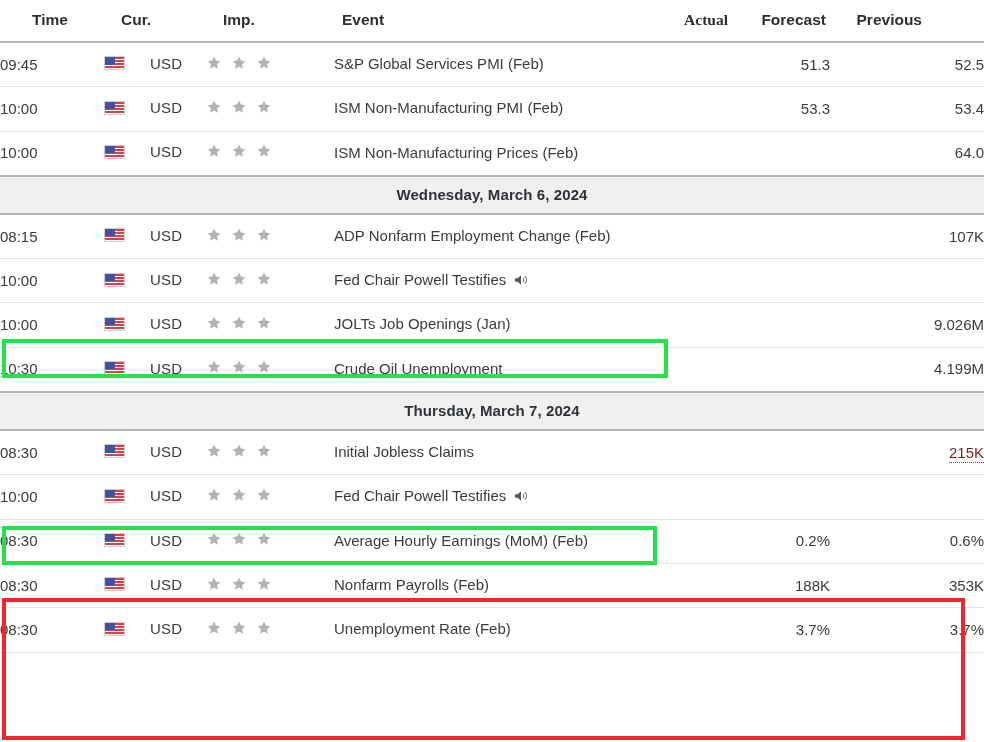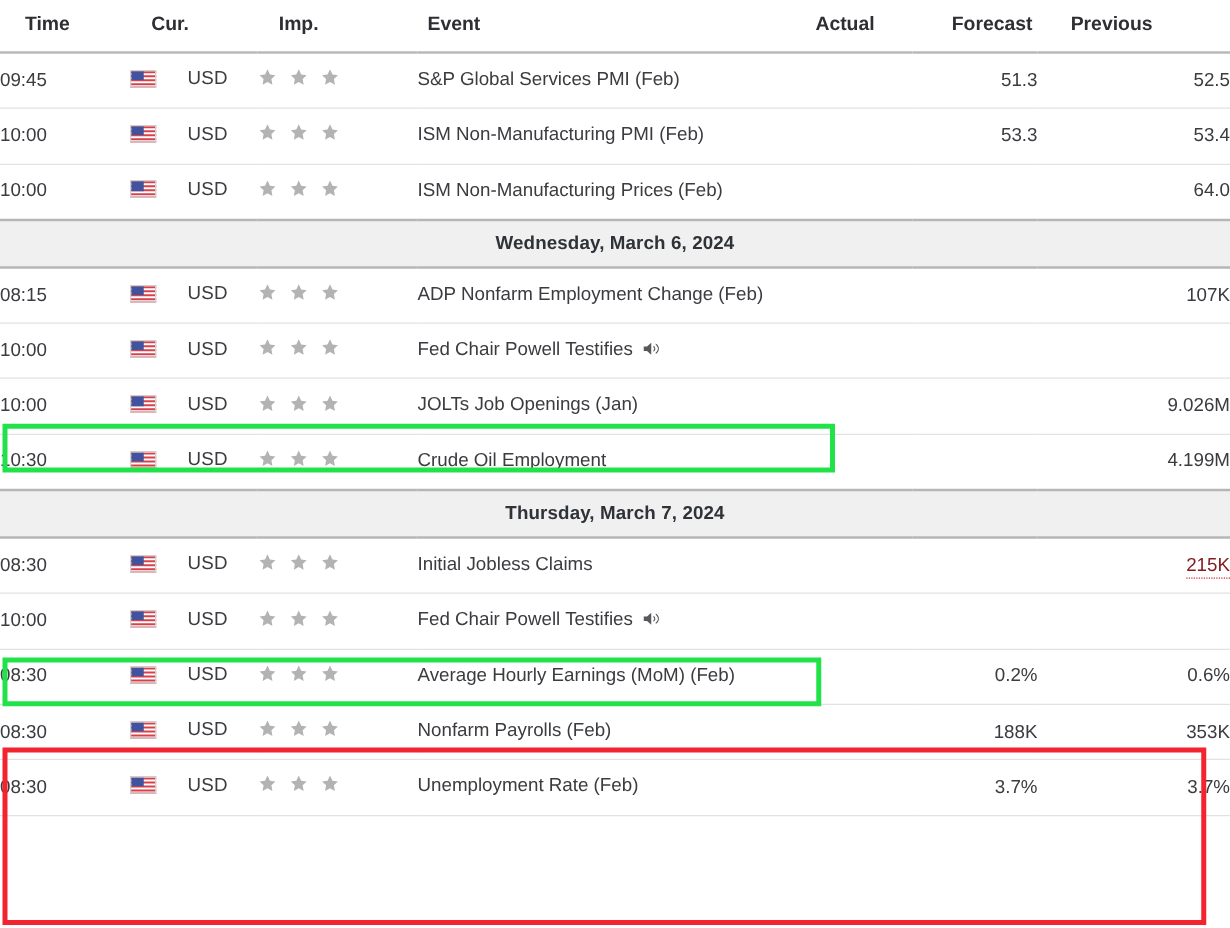"Time" th.h-time { padding-left: 20px -> 32px }
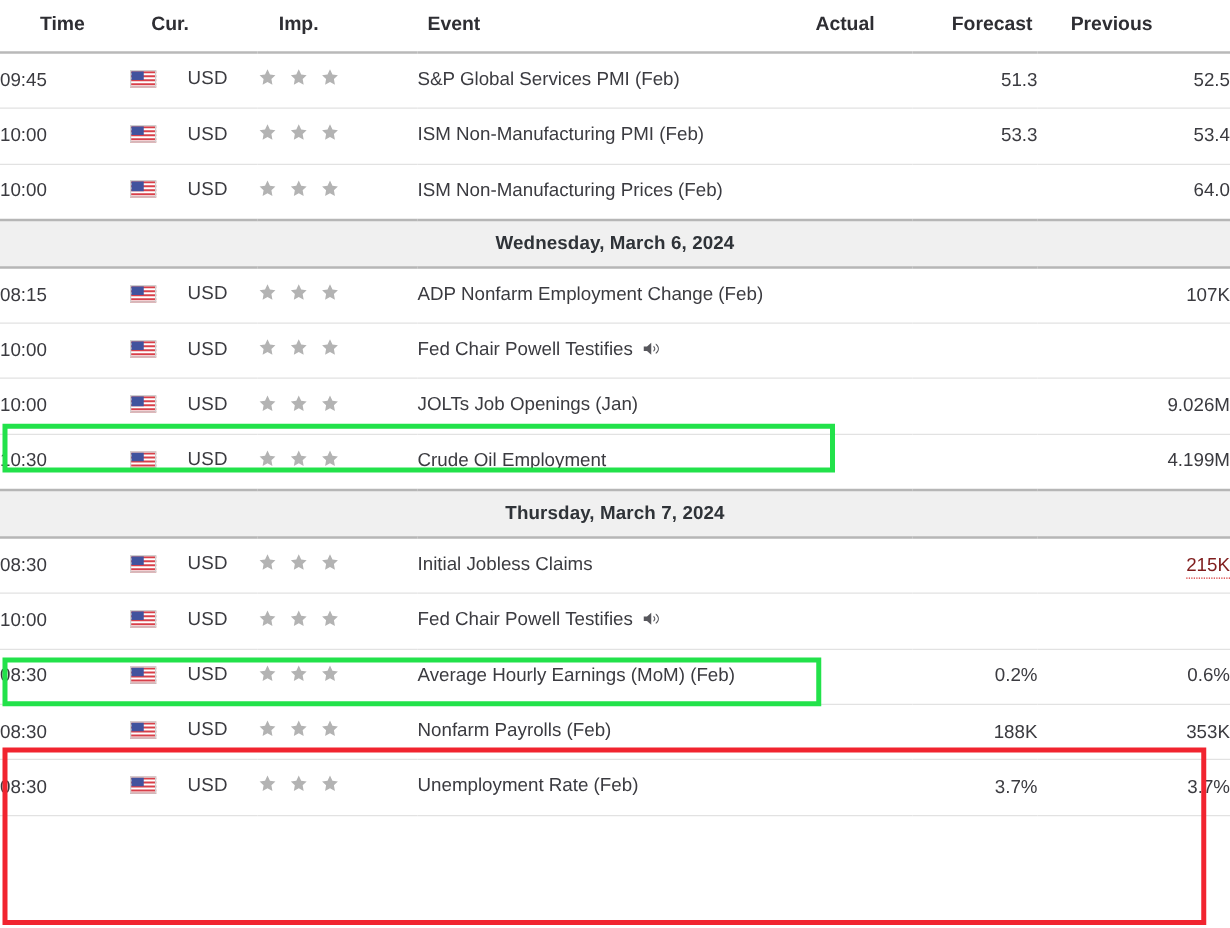"Actual" th.h-actual { font-family: none -> Liberation Serif, serif; text-align: none -> right }
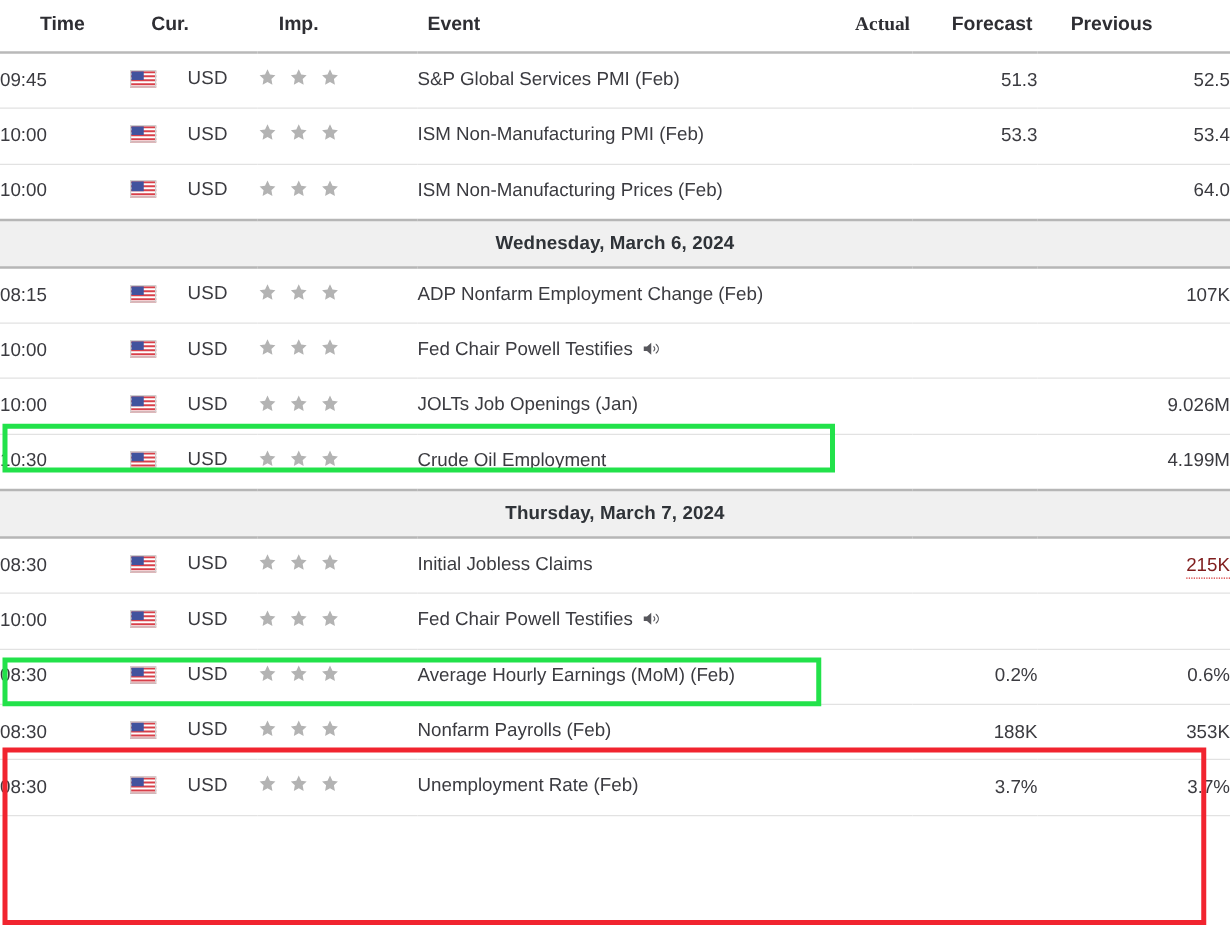"Crude Oil Employment" span { text: Employment -> Unemployment }
